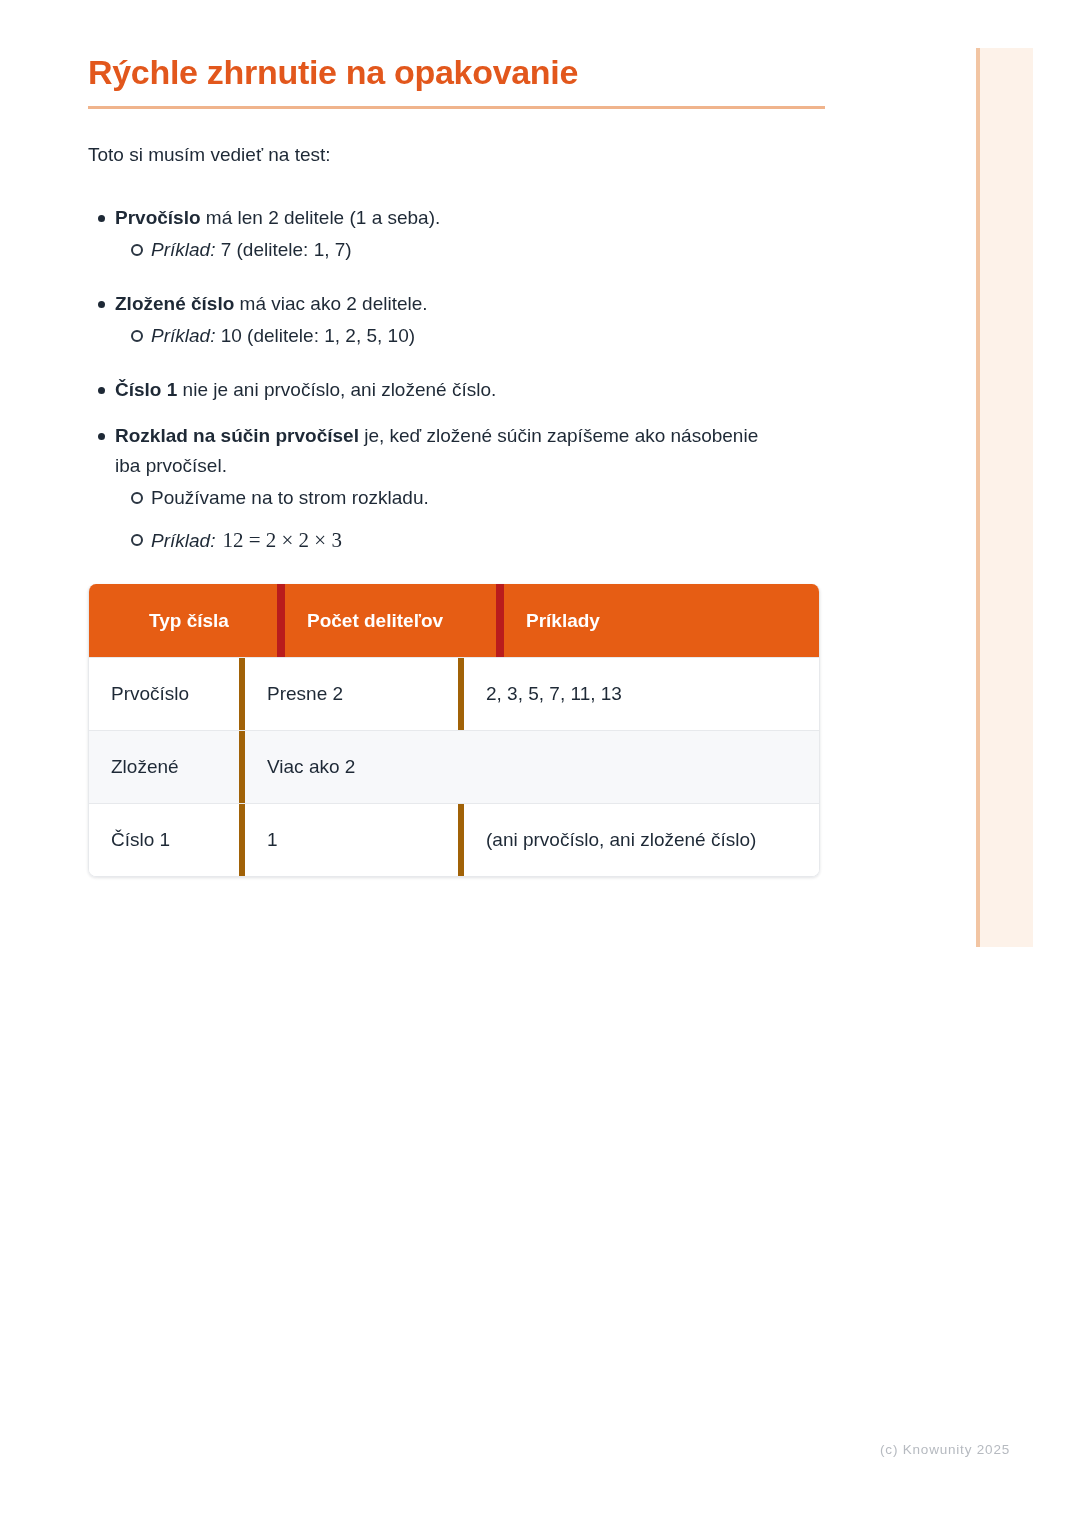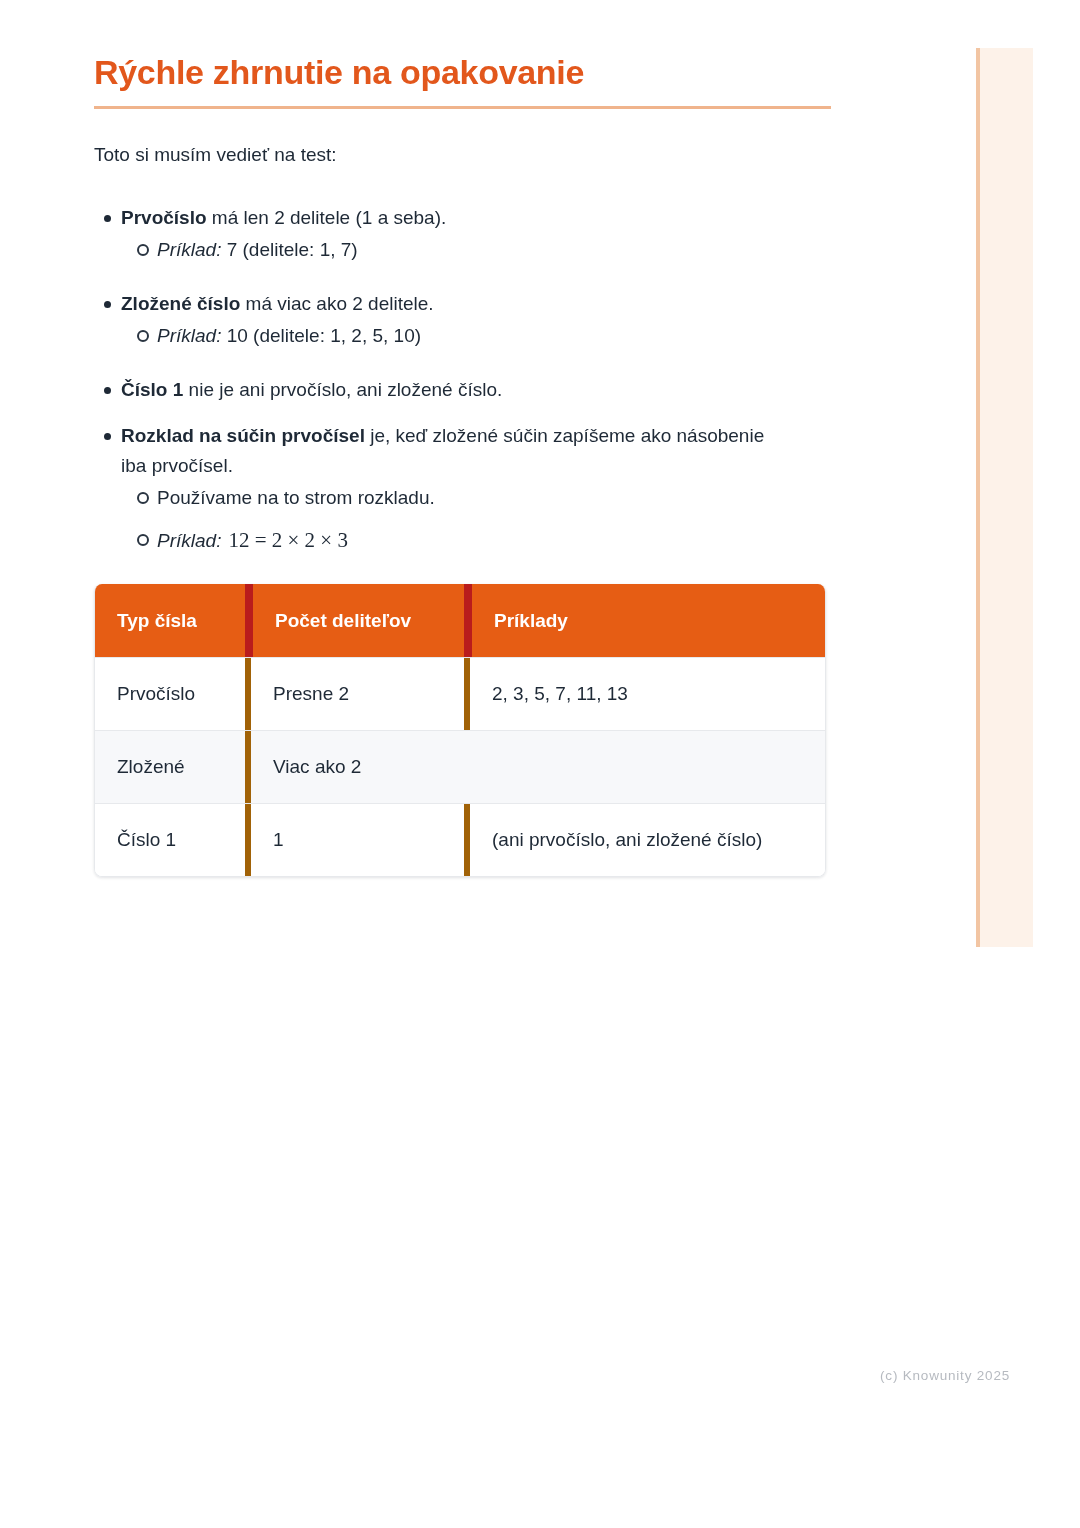"Rýchle zhrnutie na opakovanie" .content { left: 94px -> 88px }
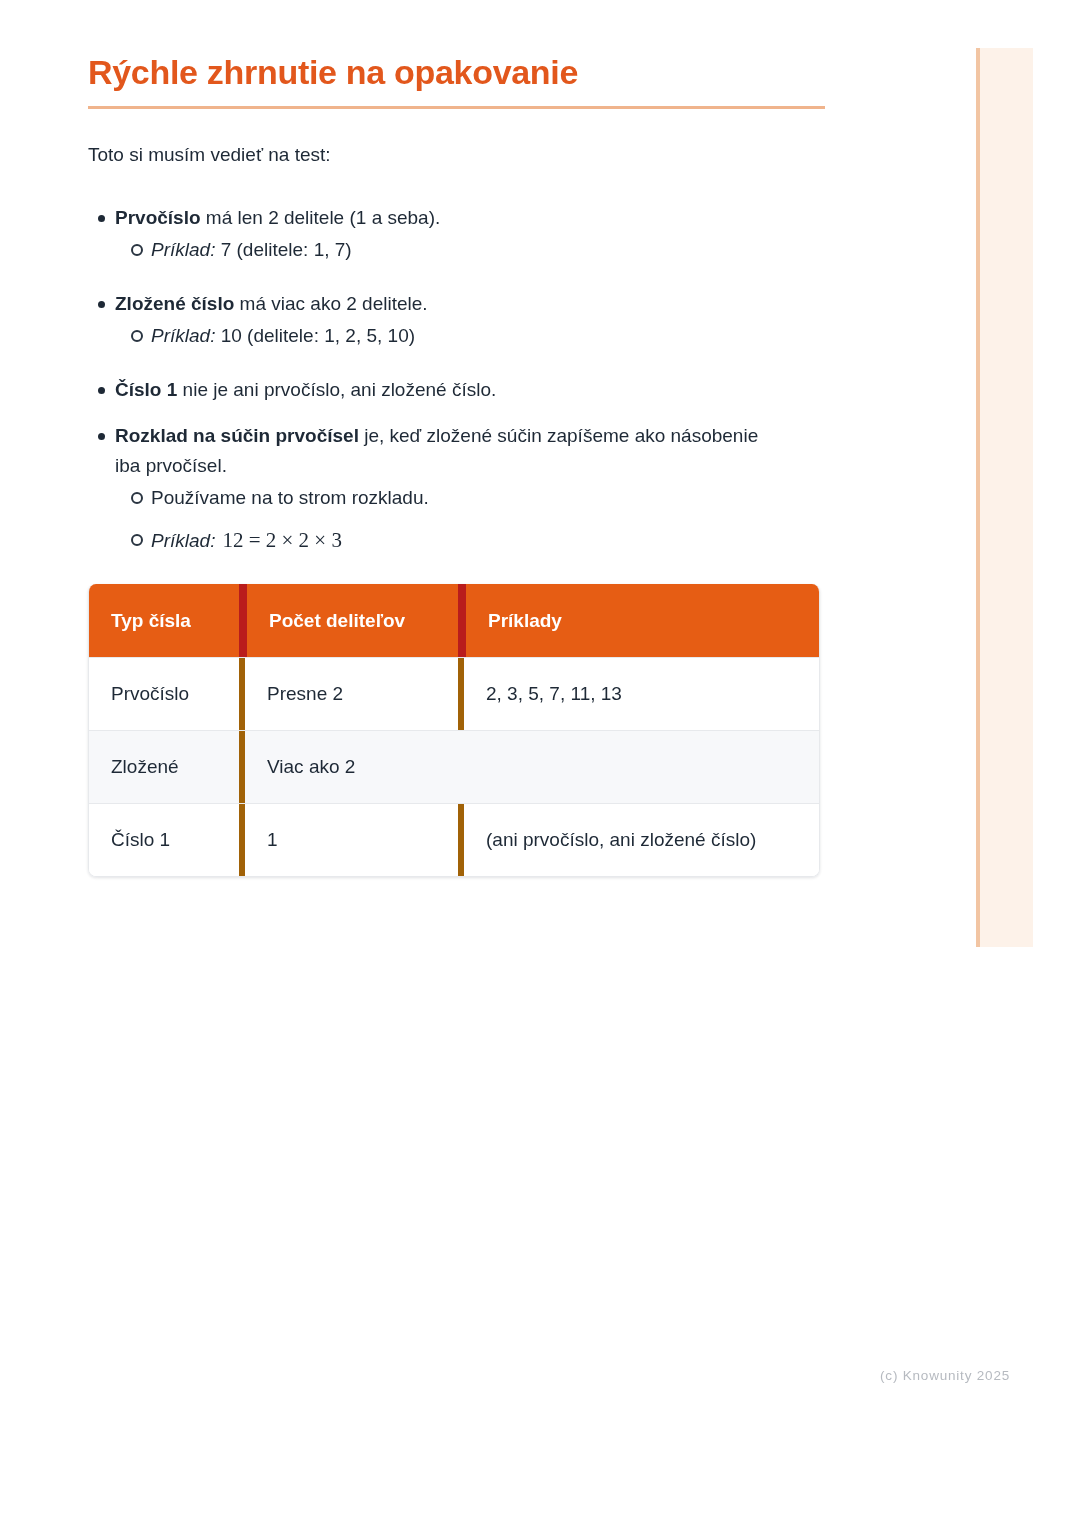"Typ čísla" .thead { padding-left: none -> 38px }
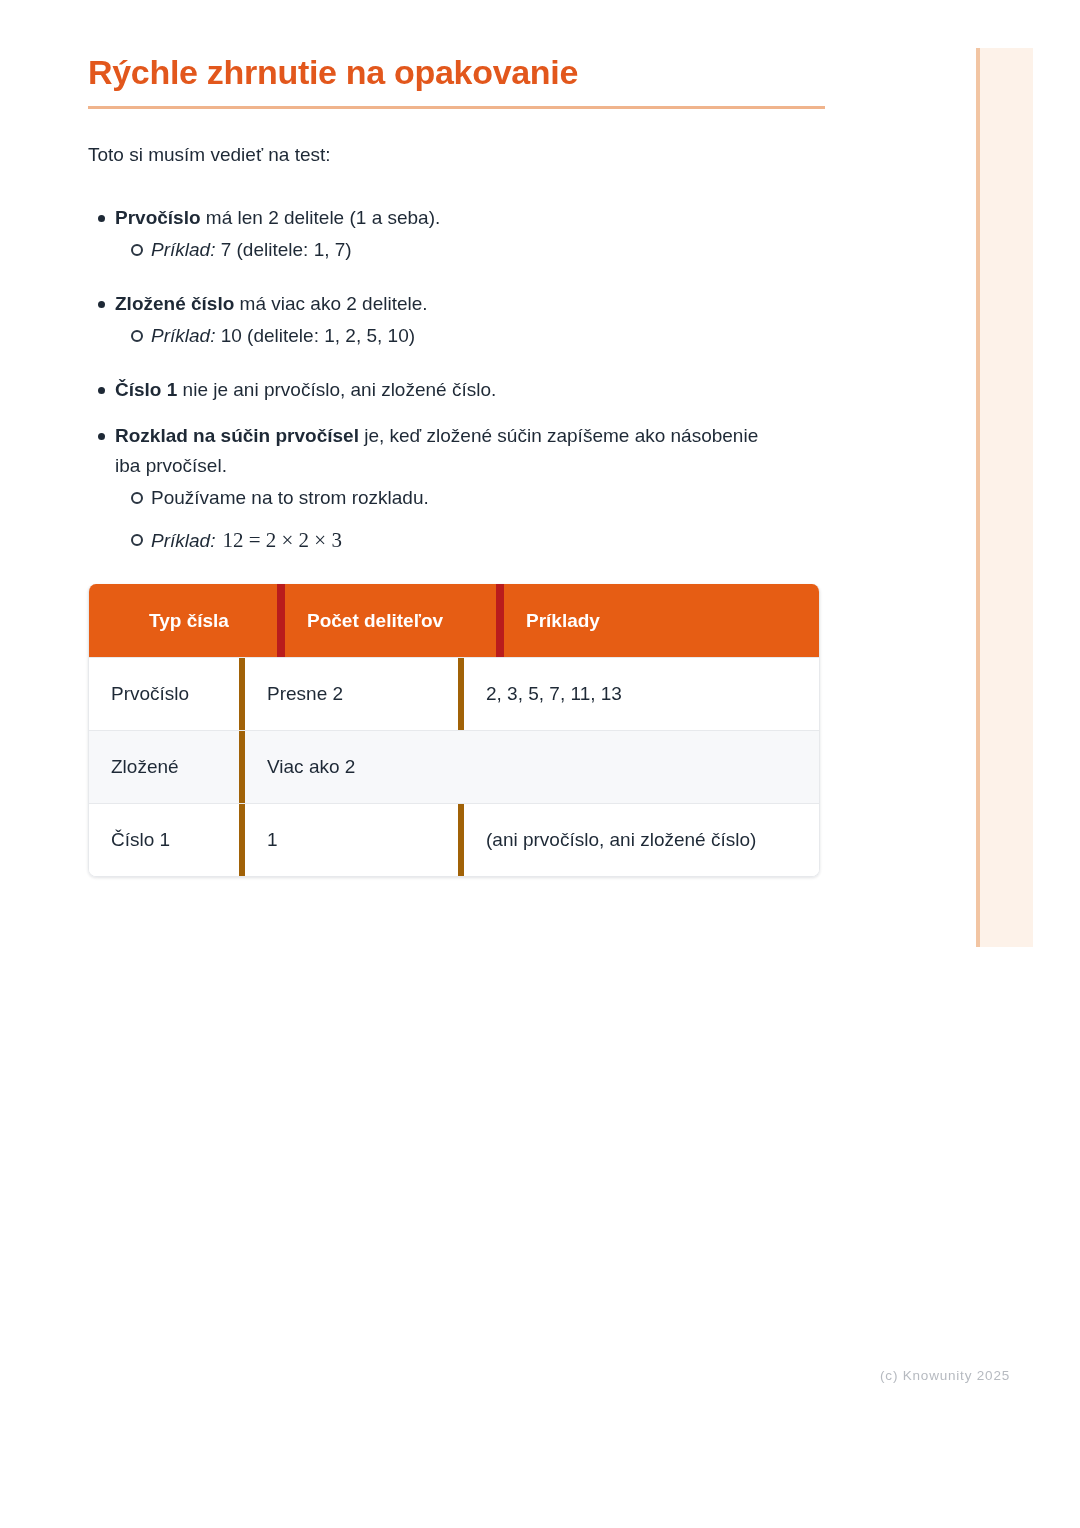"(c) Knowunity 2025" .footer { top: 1368px -> 1442px }
